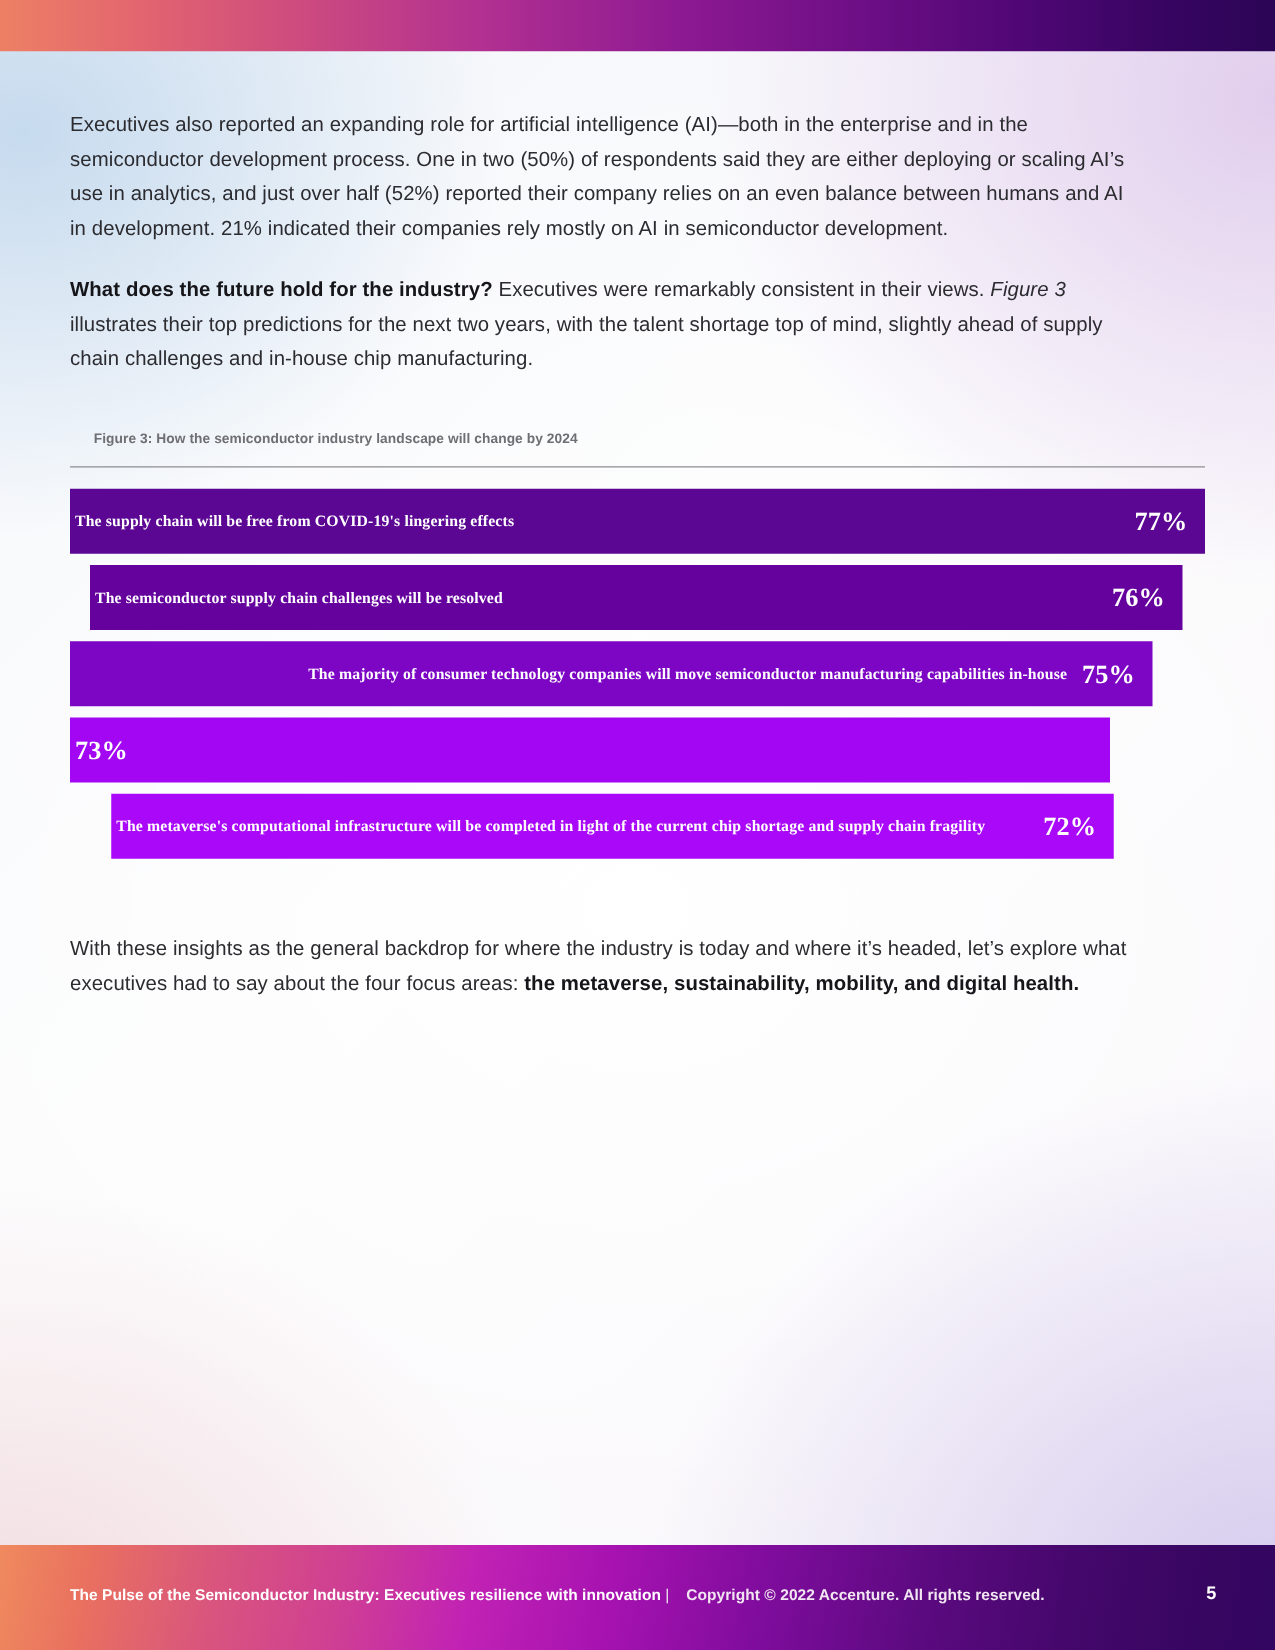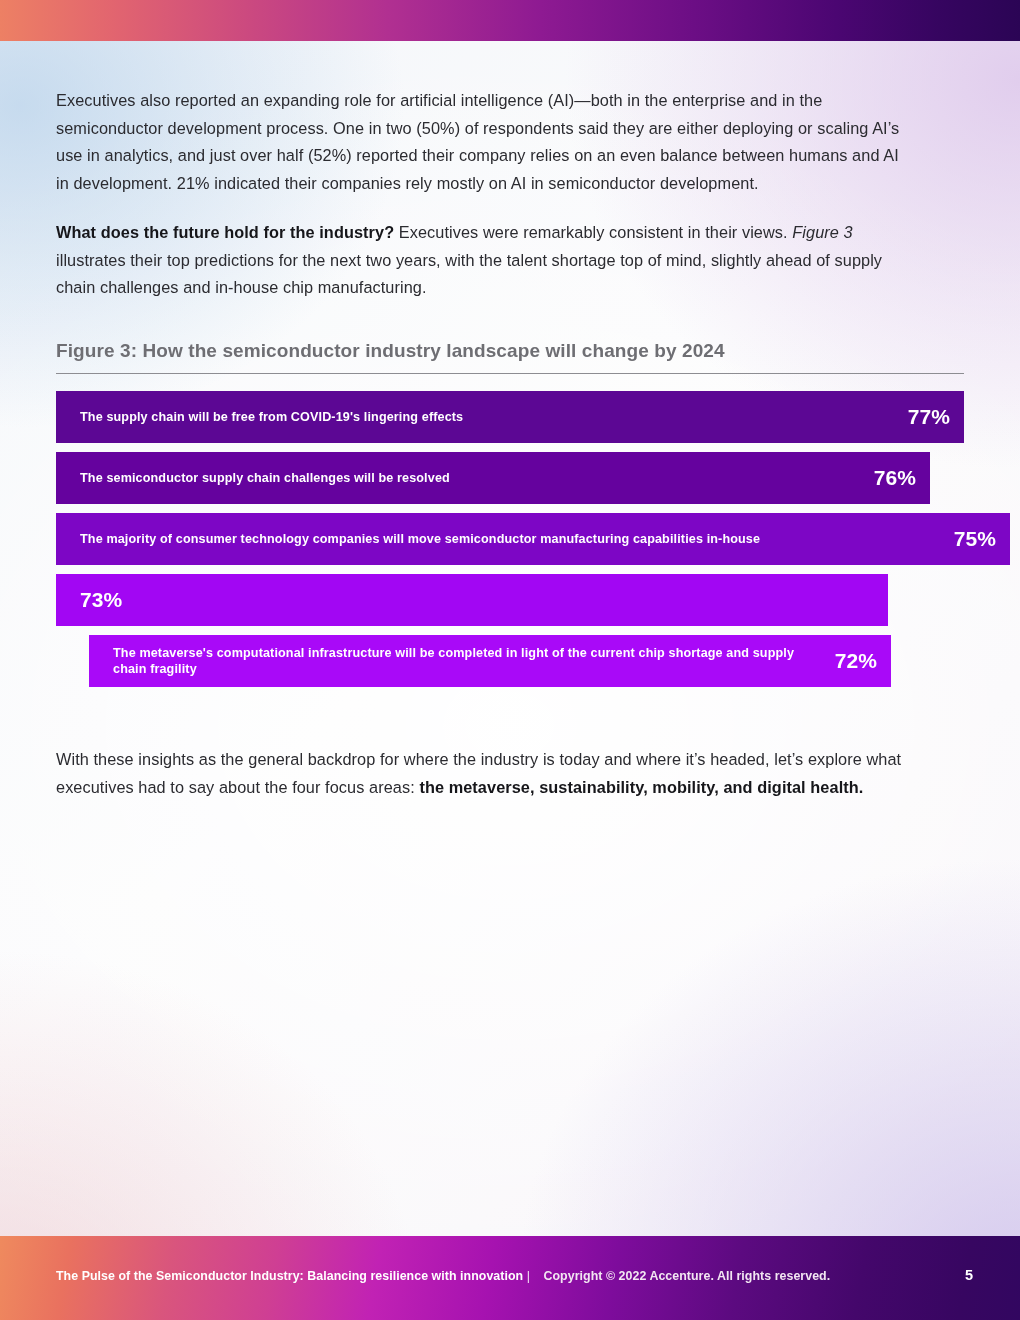"Figure 3: How the semiconductor" .fig-title { font-size: 19px -> 11px; margin-left: none -> 19px }
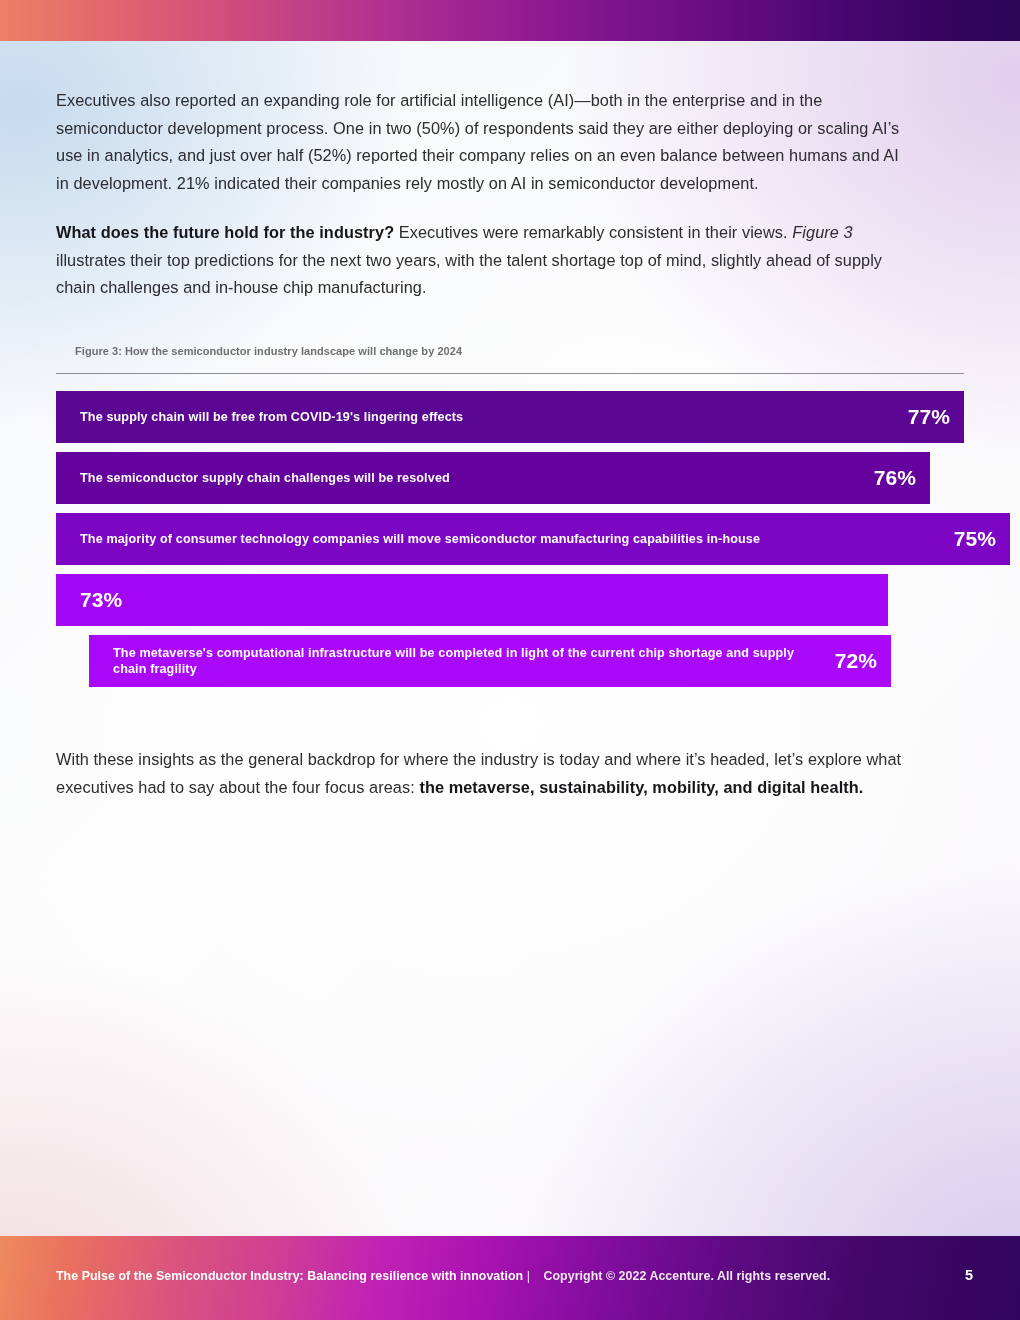"The supply chain will be" .bar { font-family: none -> Liberation Serif, serif; padding-left: 24px -> 4px }
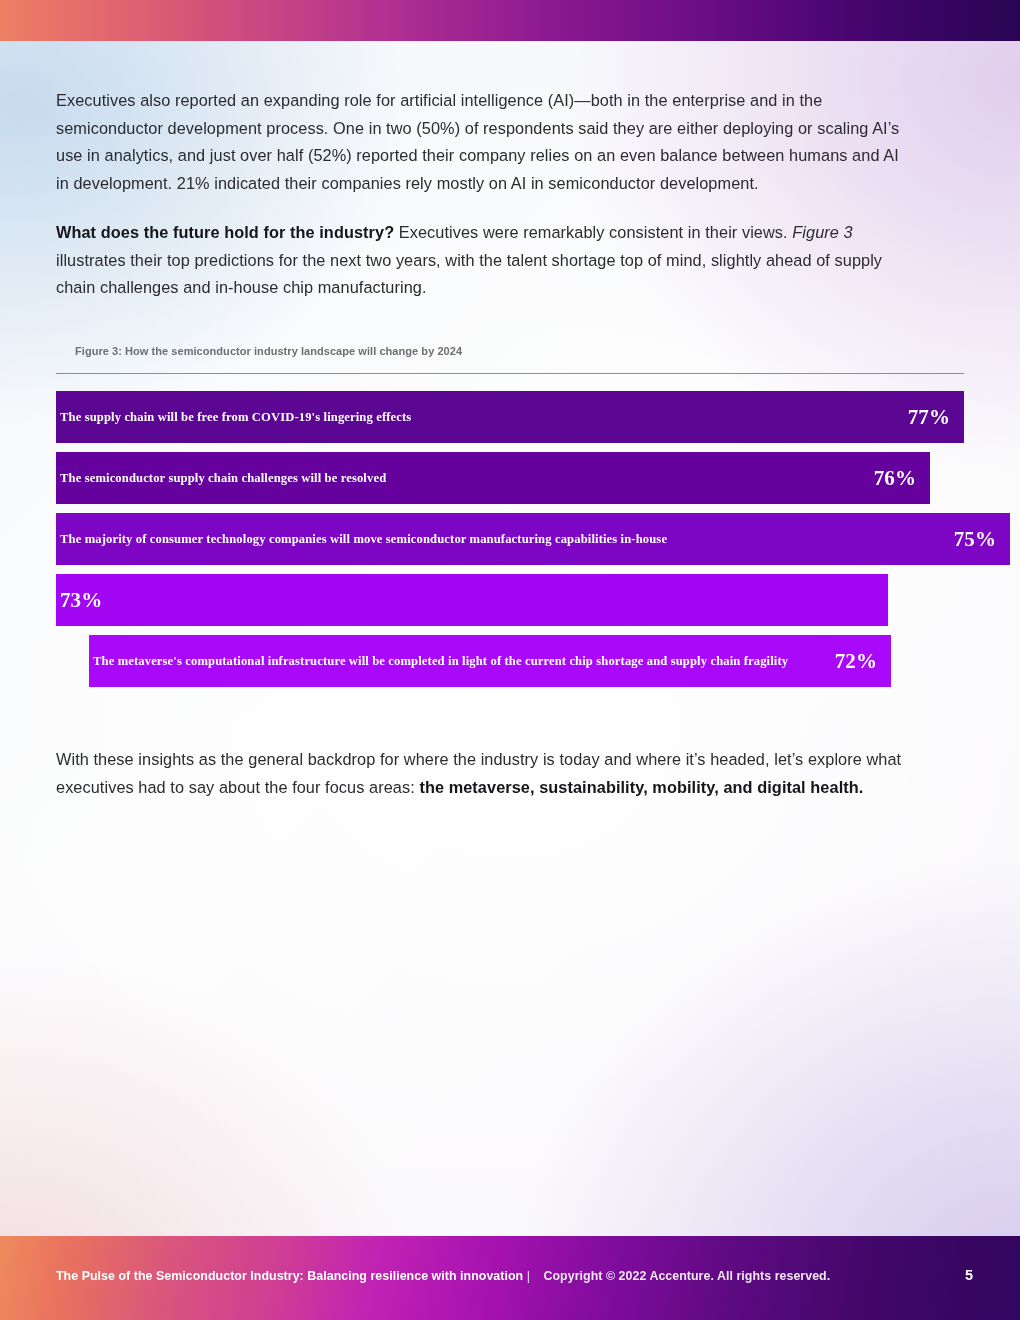"The semiconductor supply chain" div.bar { margin-left: none -> 16px }
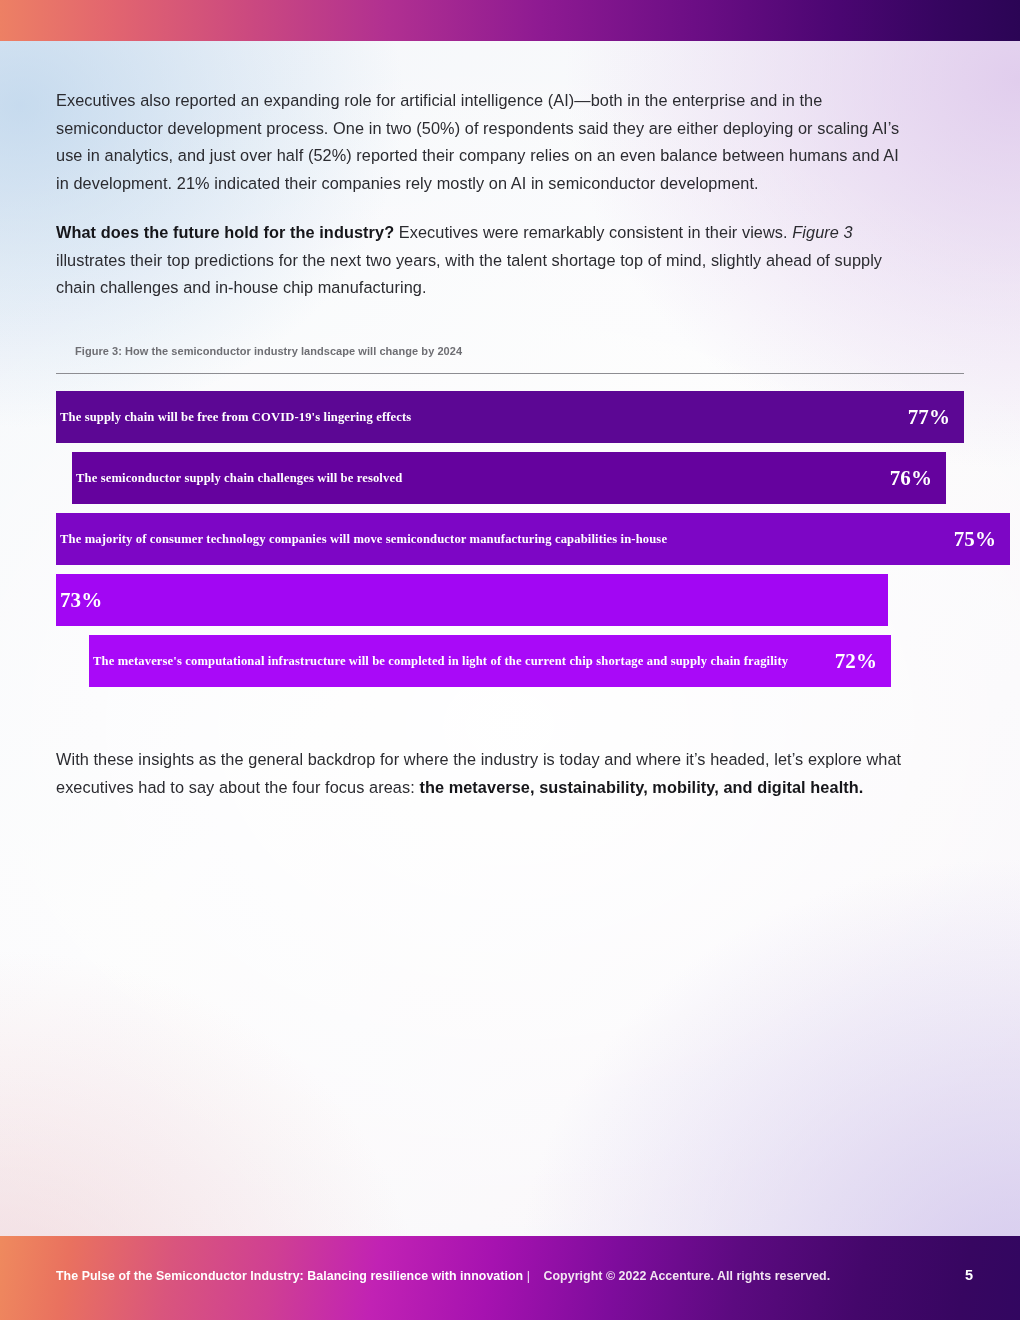"The majority of consumer technology" div.bar { text-align: none -> right; width: 954px -> 866px }
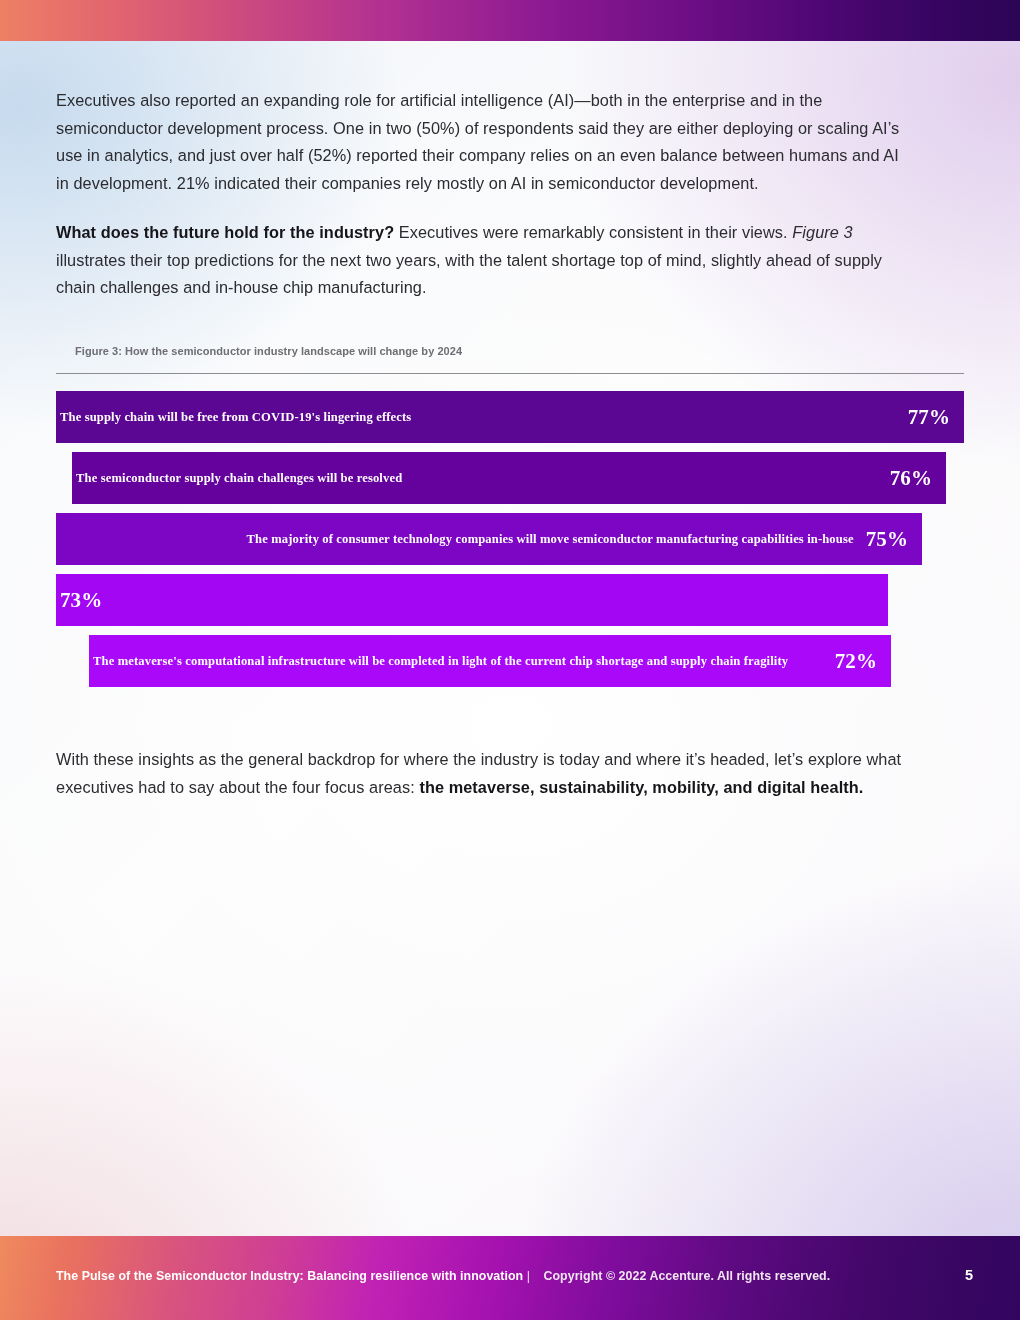"The Pulse of the Semiconductor" span.ft-bold { text: Balancing -> Executives }
